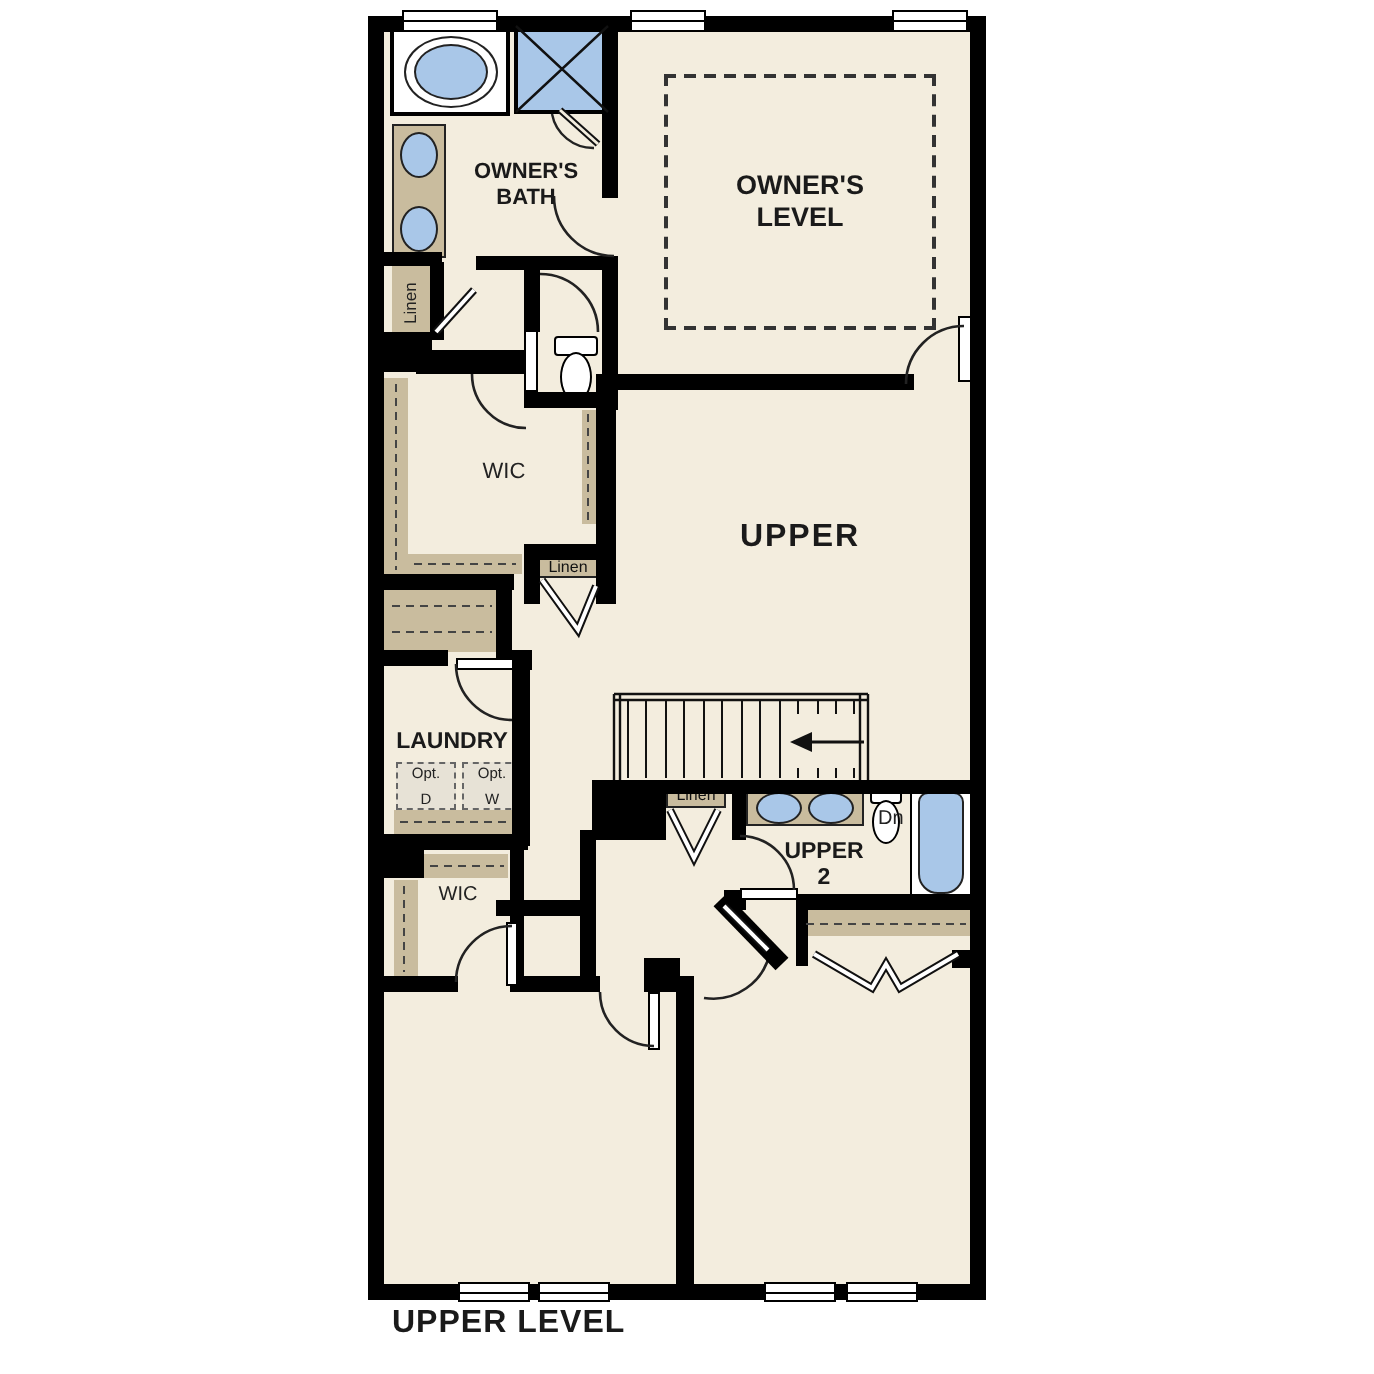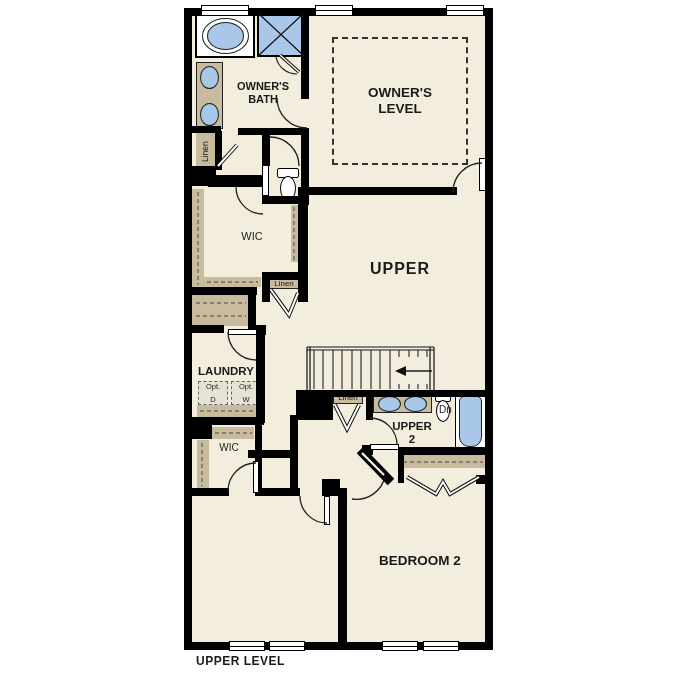"BEDROOM 2" div.abs { html: <div> <span>BEDROOM 2</span> </div> -> none }
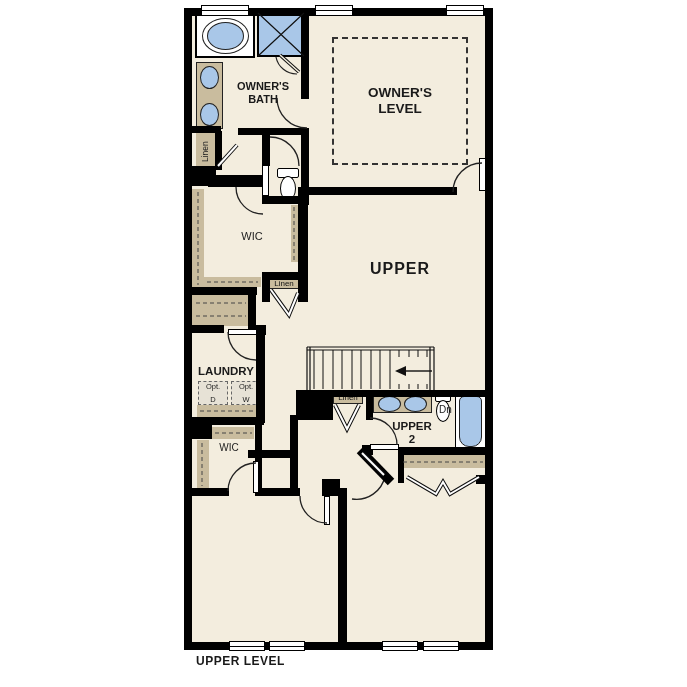"UPPER LEVEL" div.abs { font-size: 12px -> 16px }
